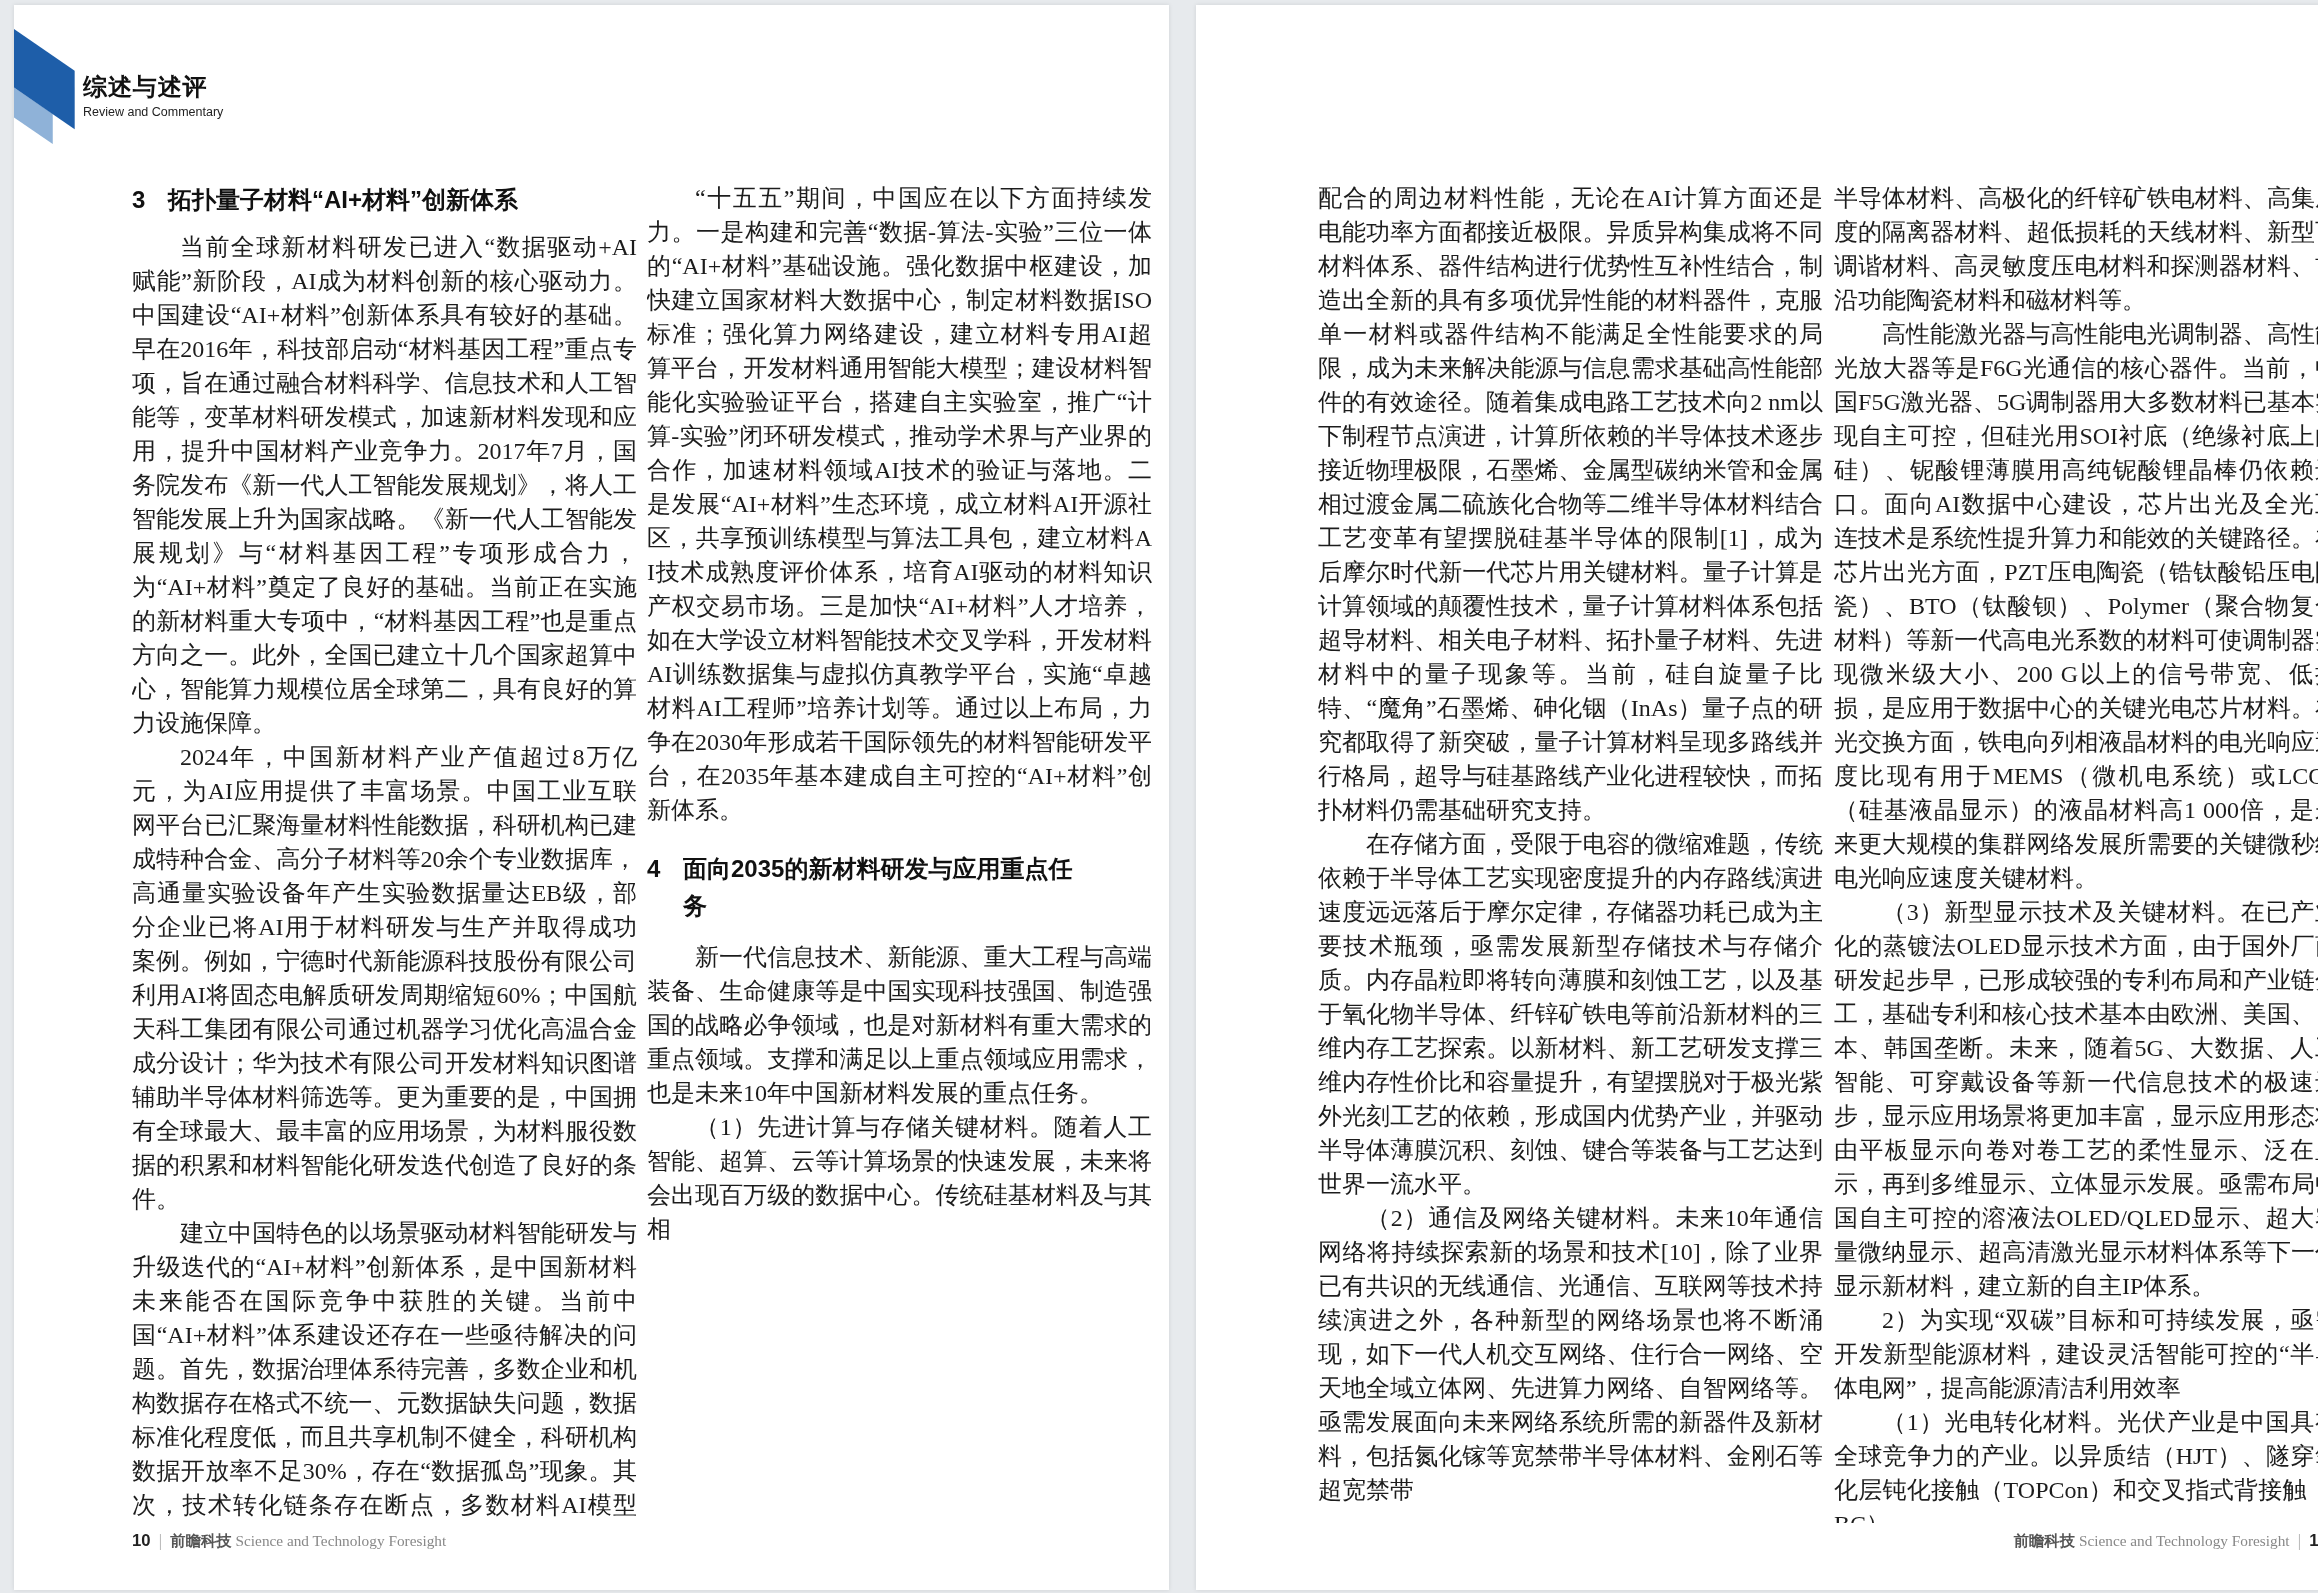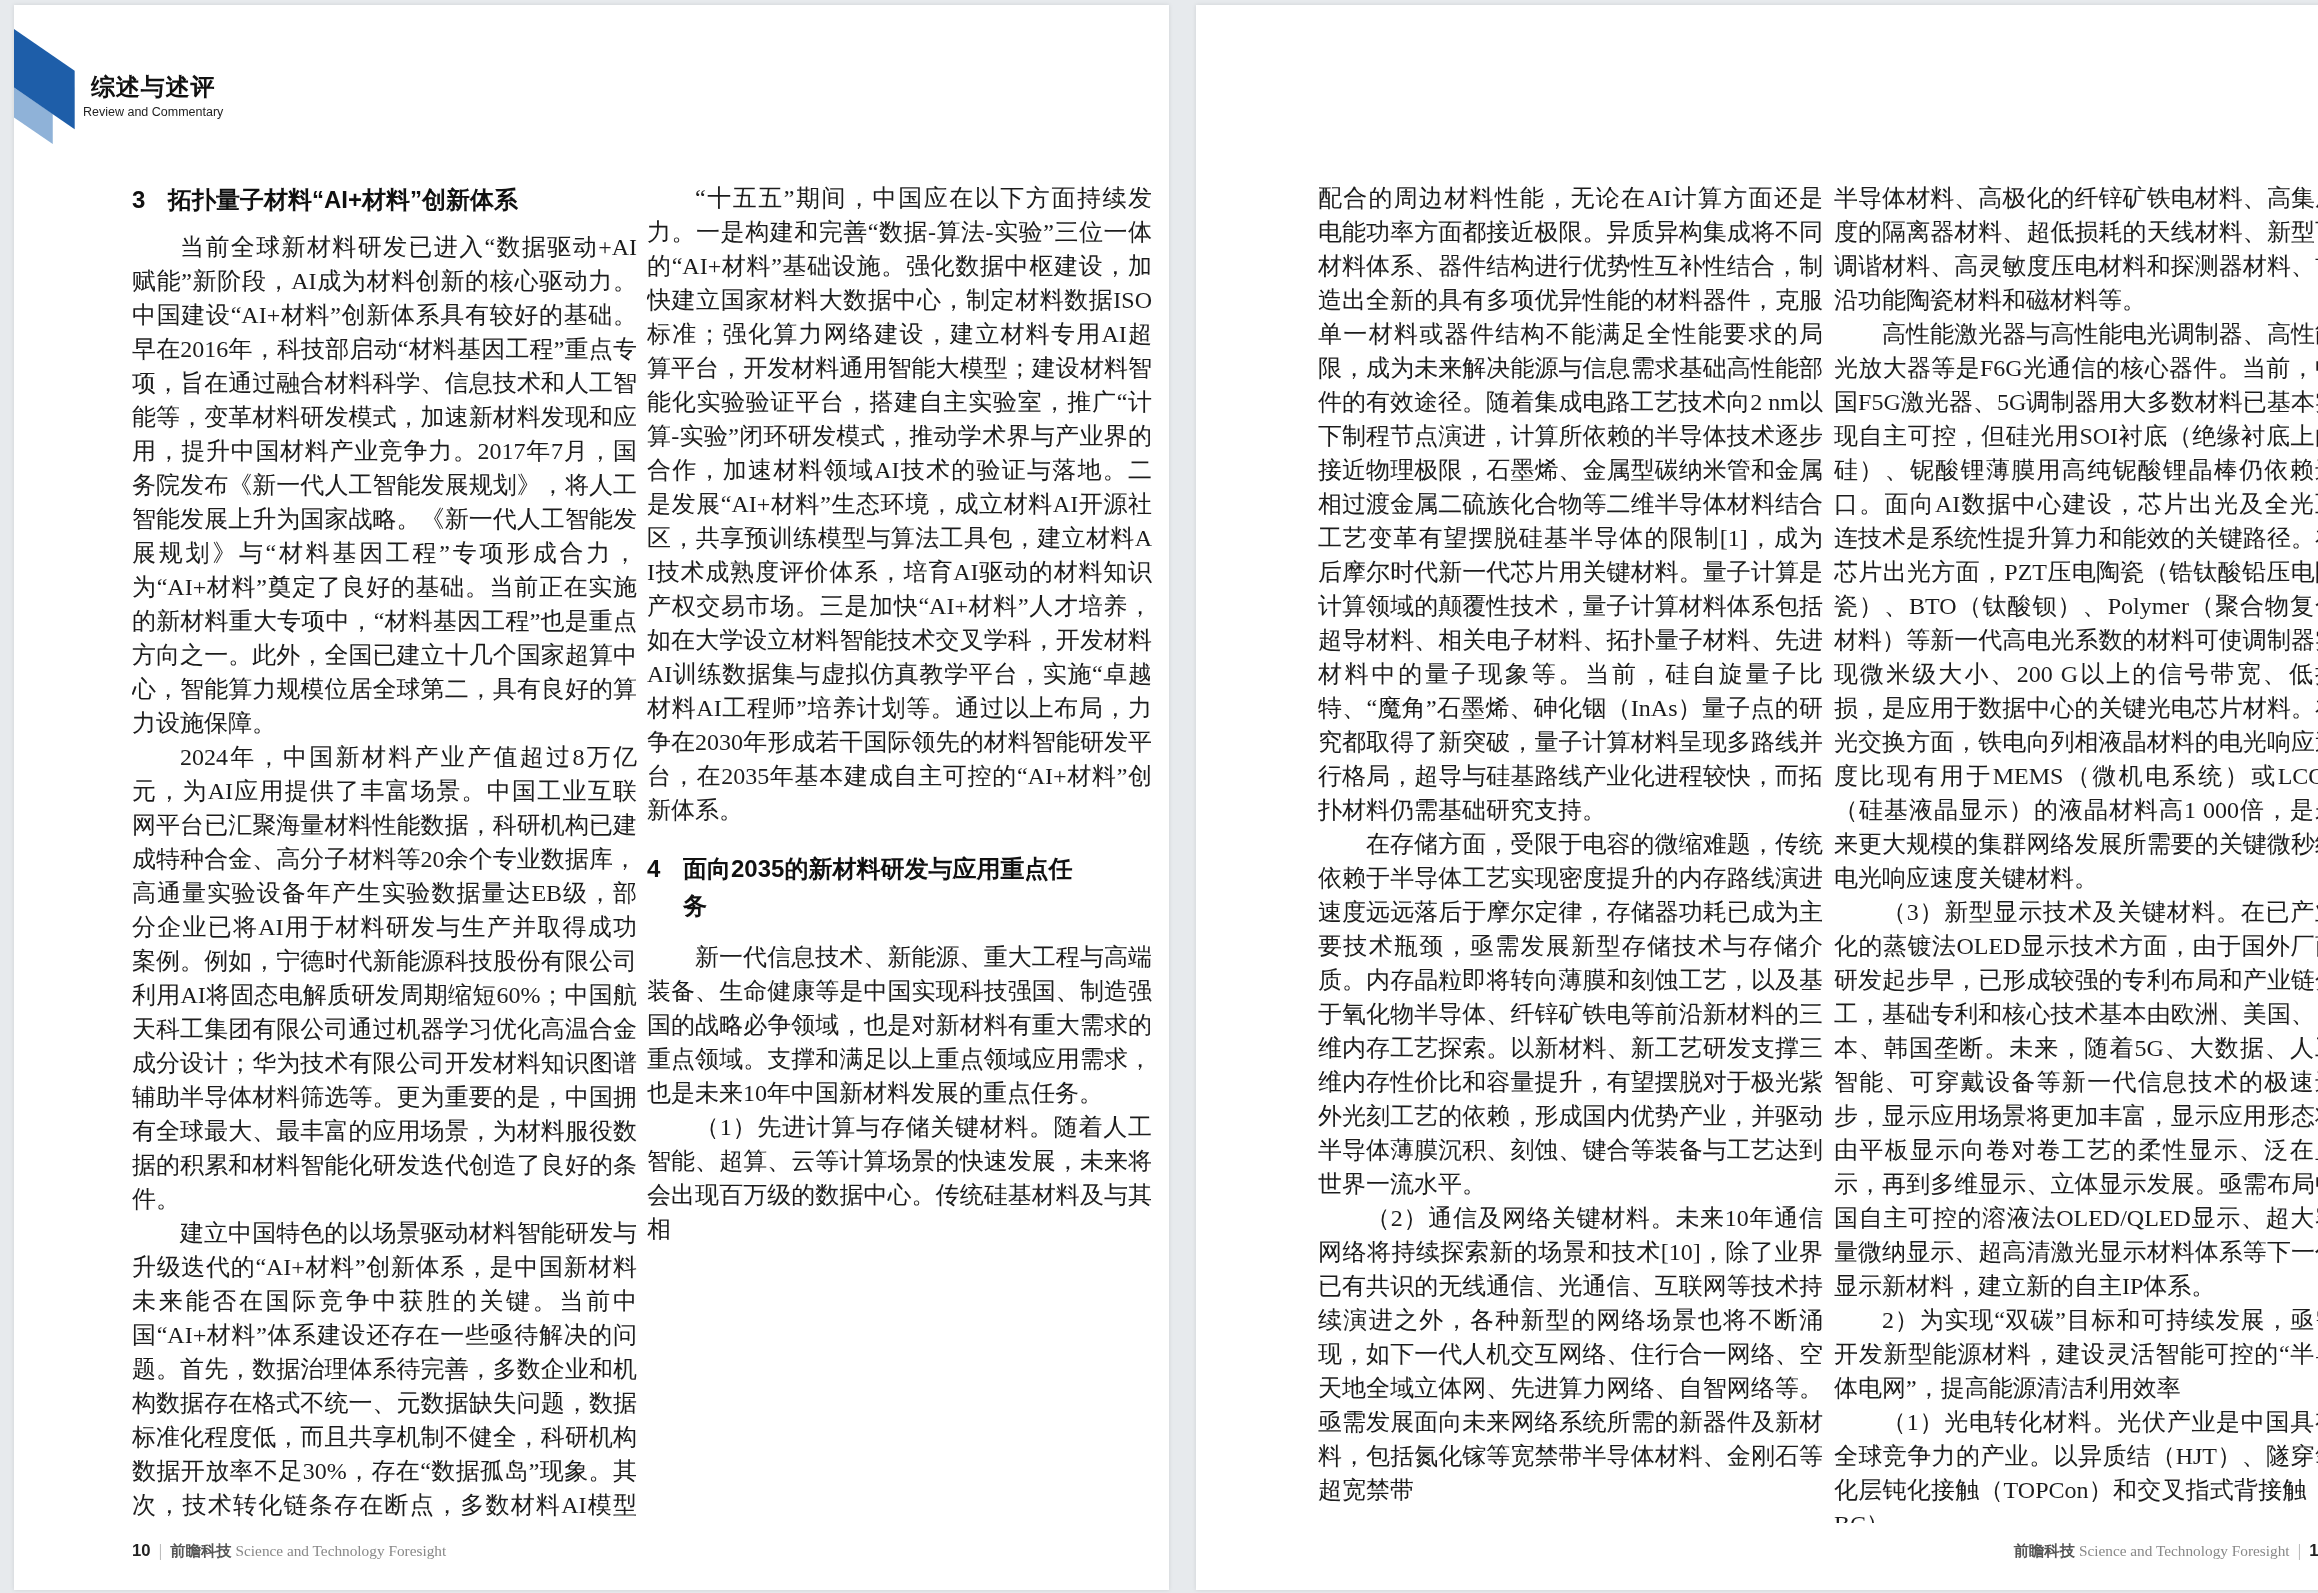"综述与述评" .section-cn { text-align: center -> none }
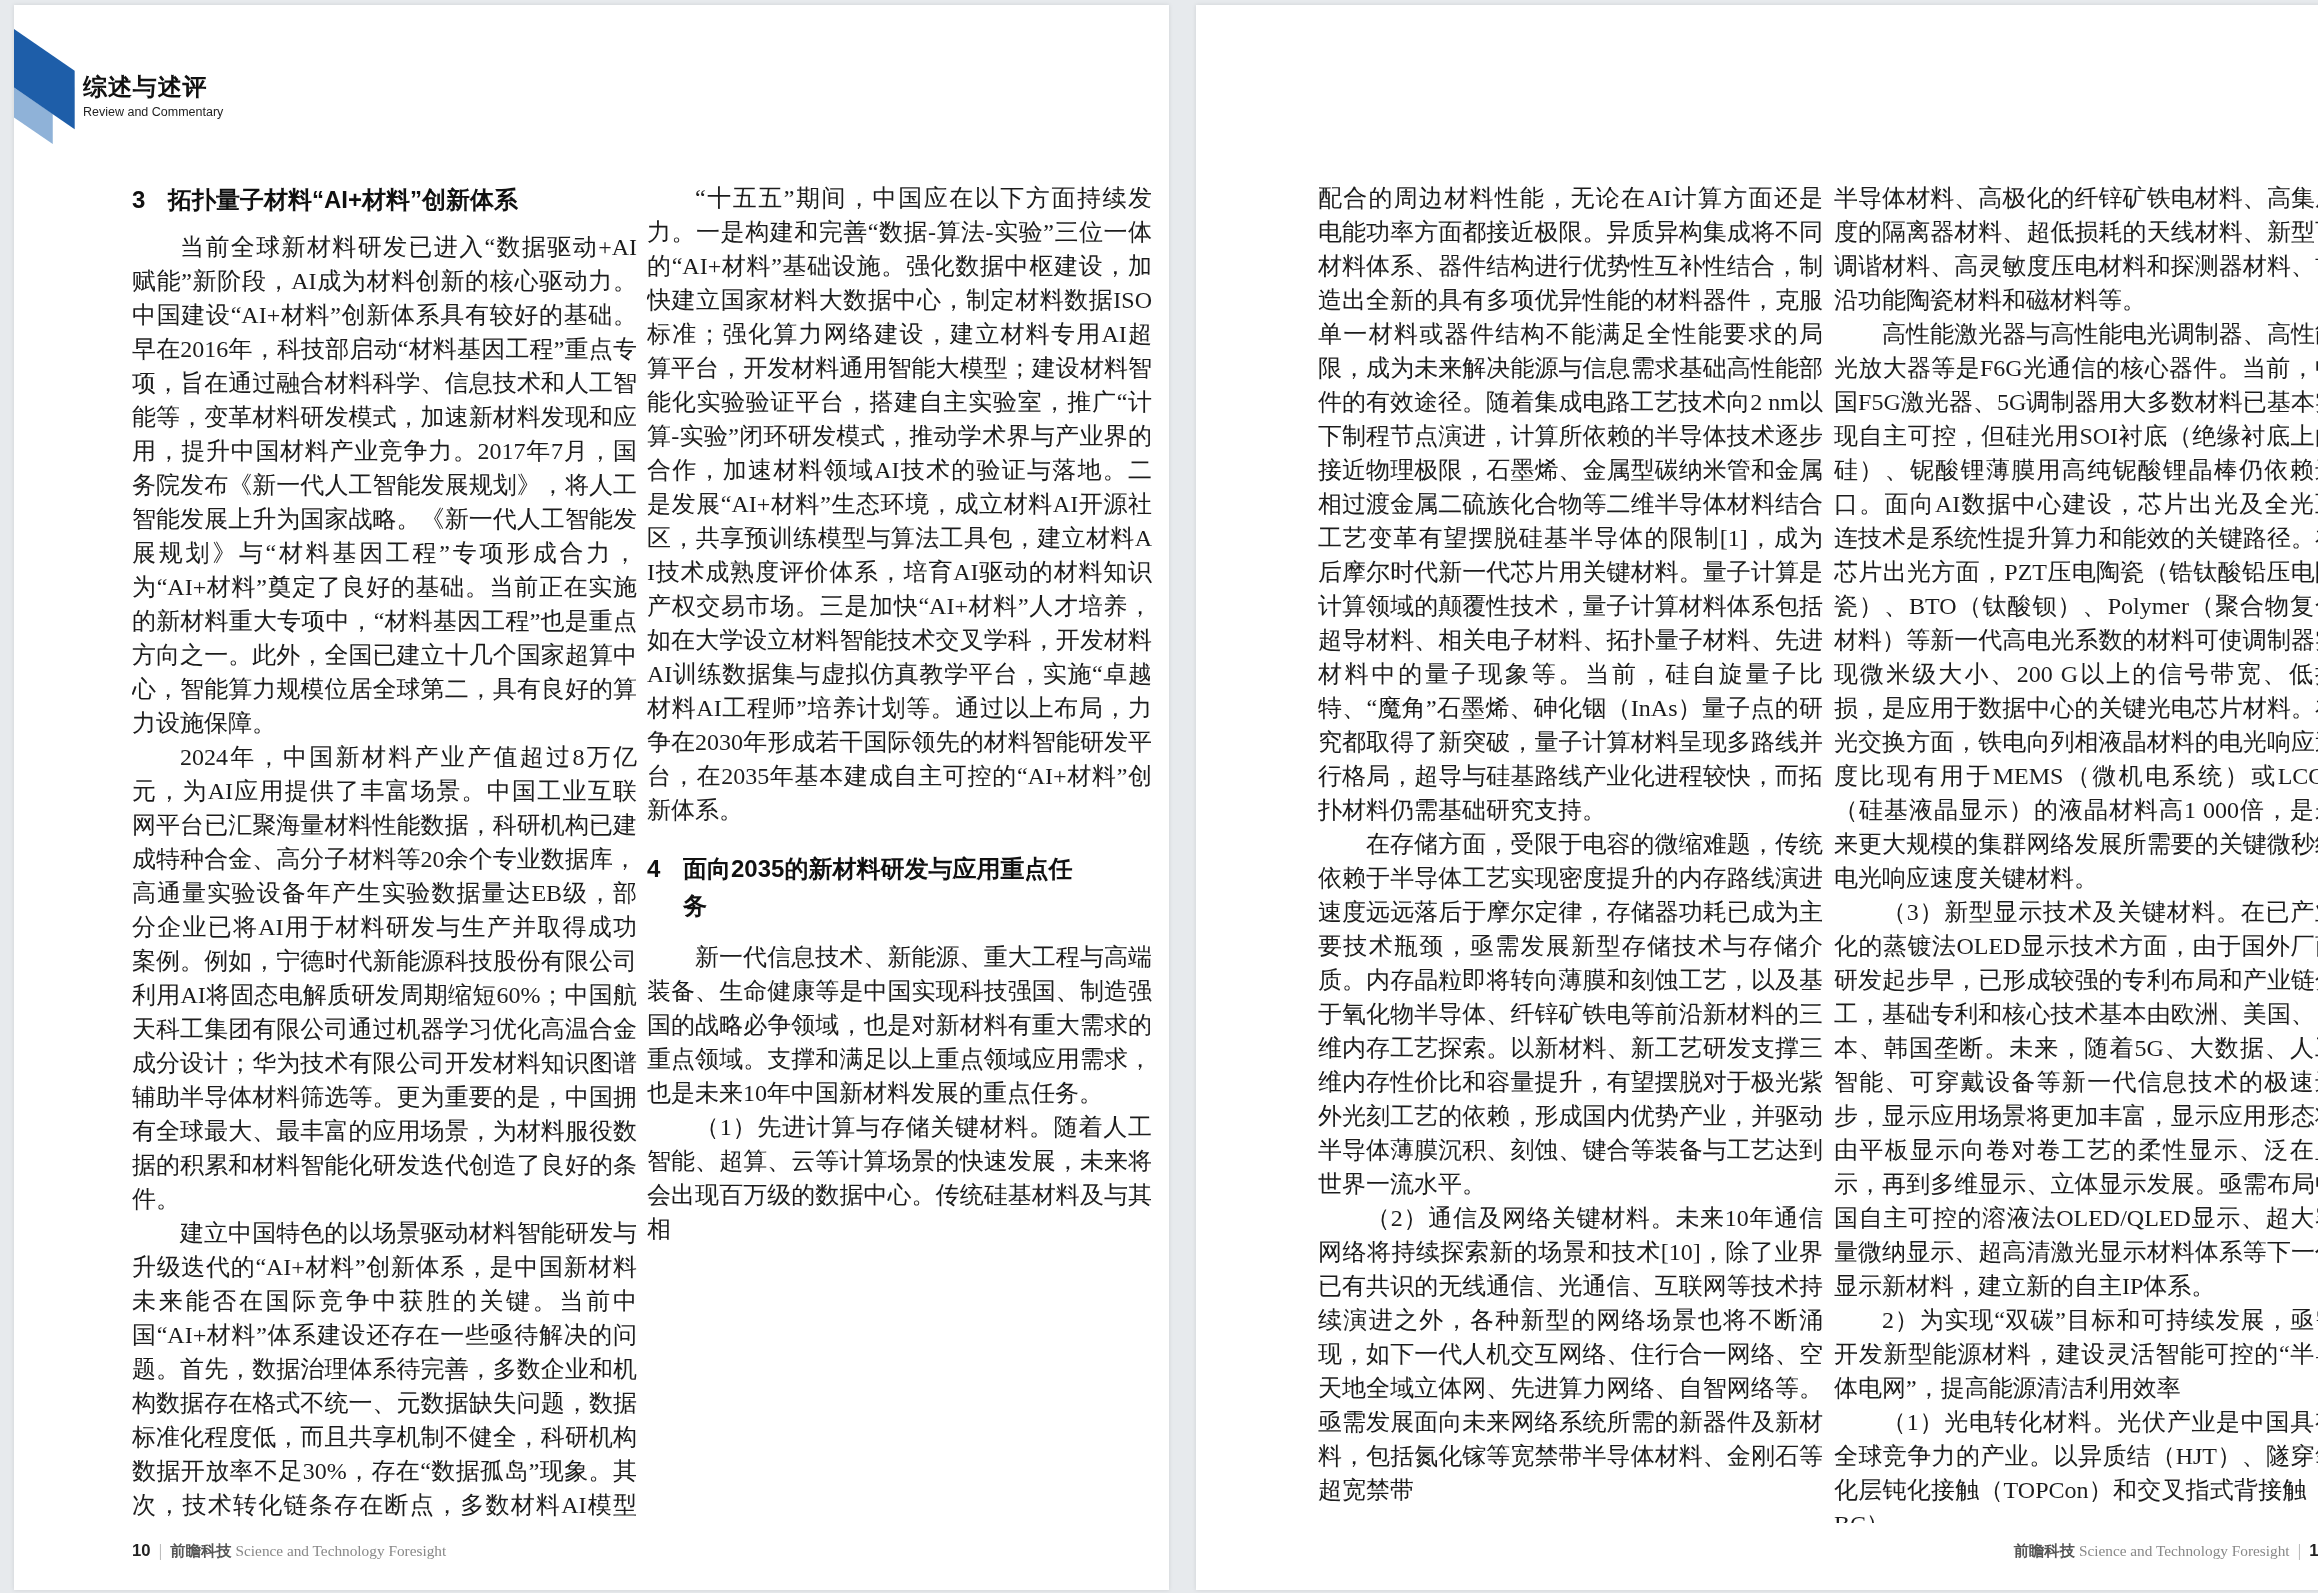"10 | 前瞻科技 Science and" .footer { bottom: 28px -> 38px }
